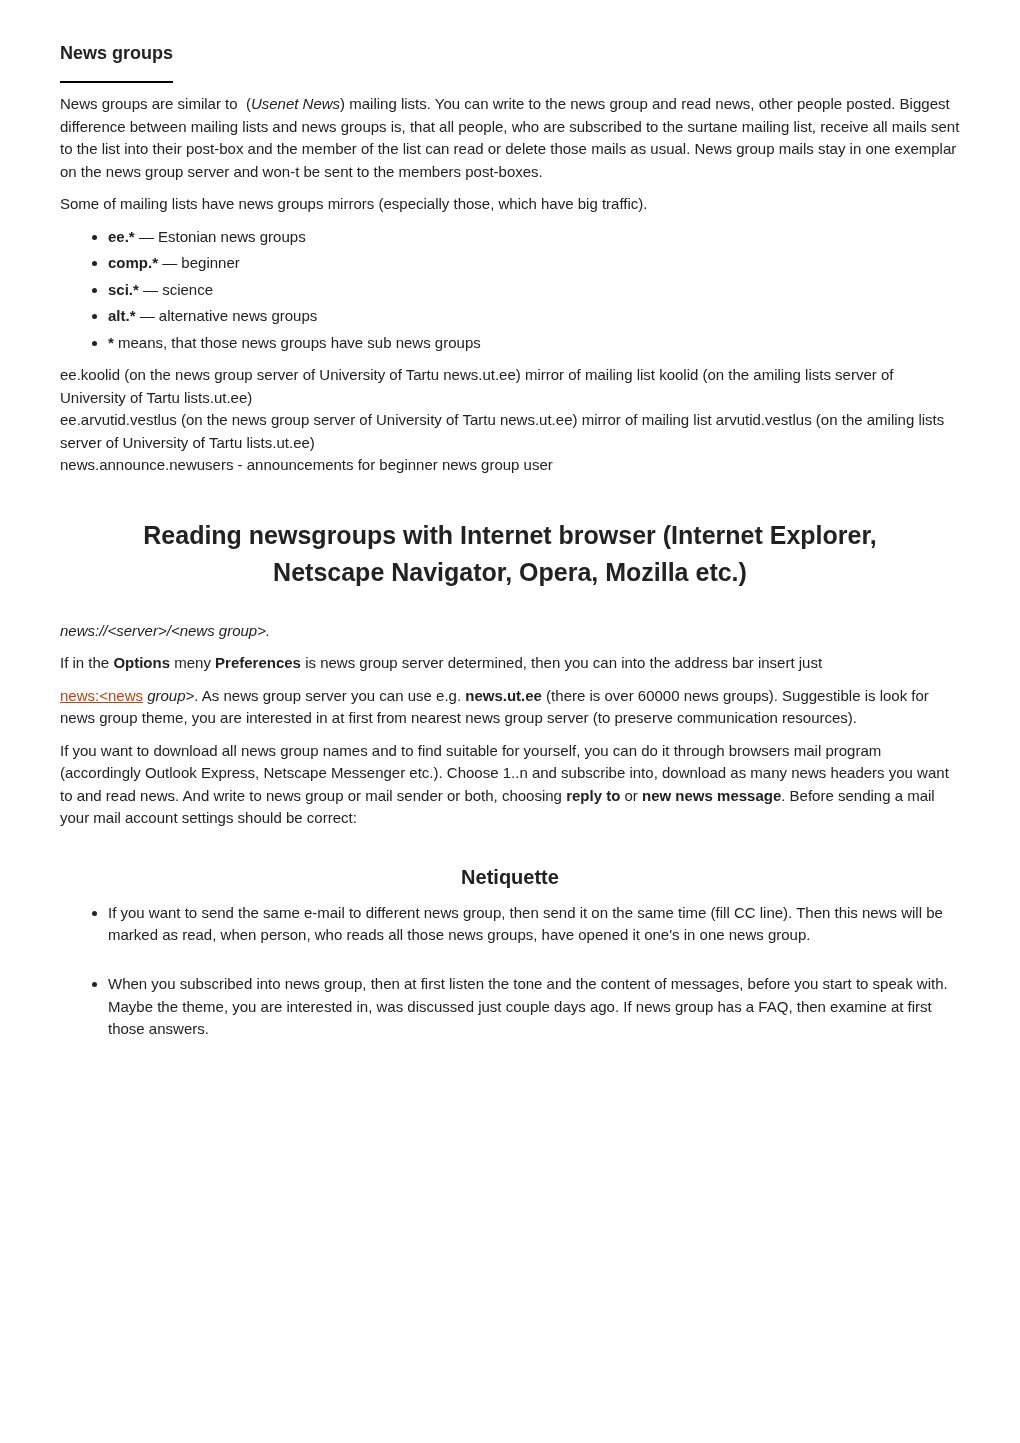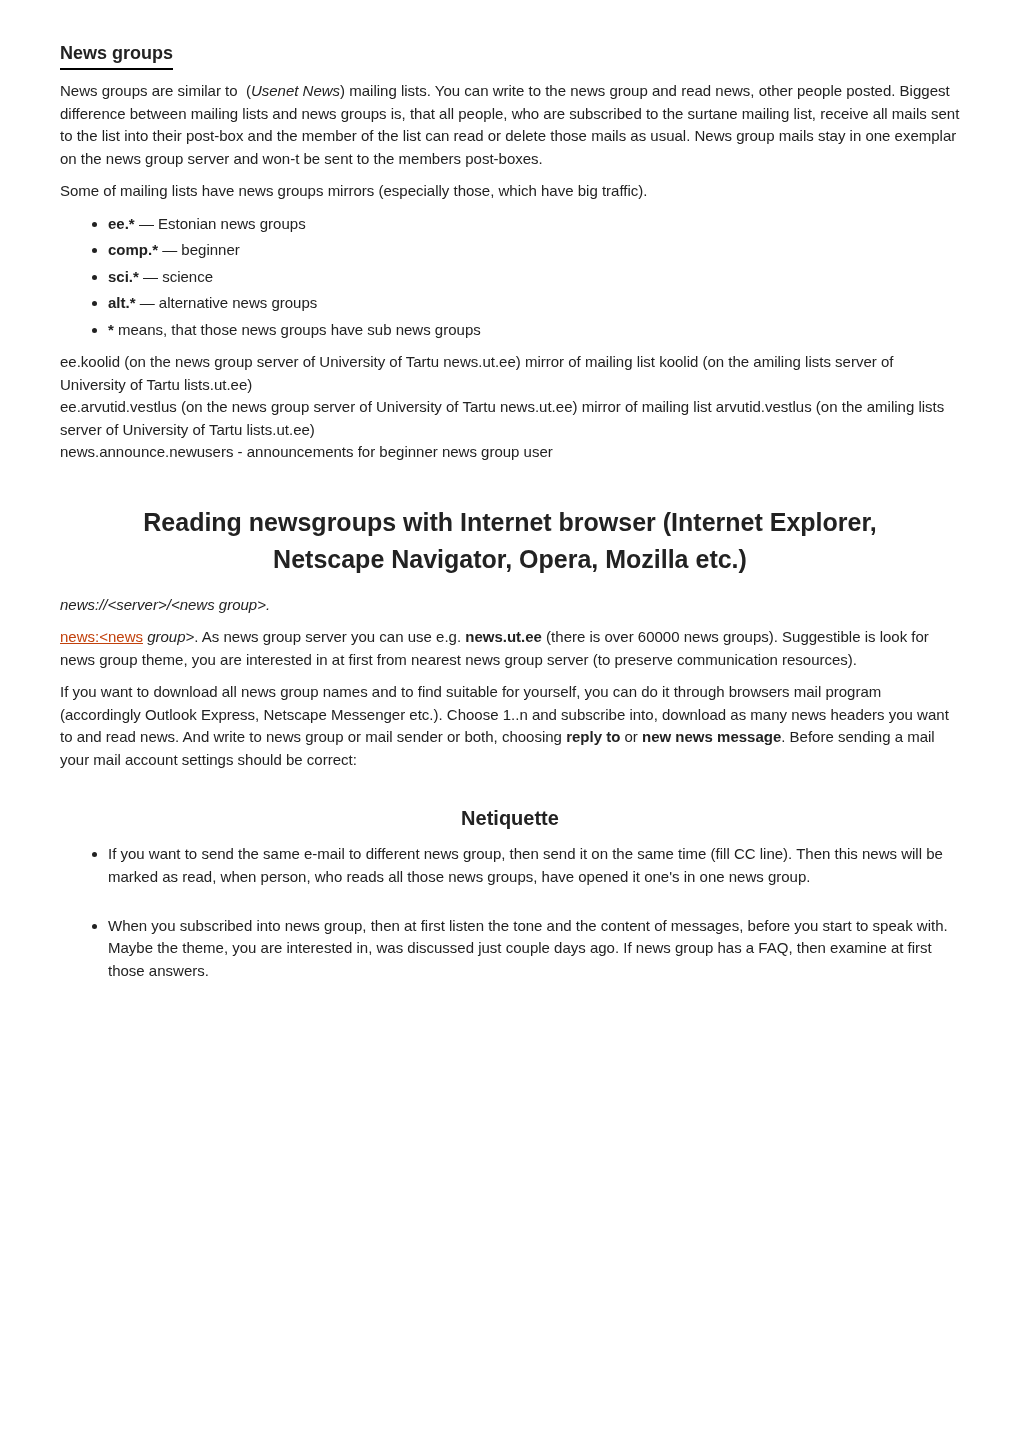"News groups" h2 { padding-bottom: 1px -> 14px }
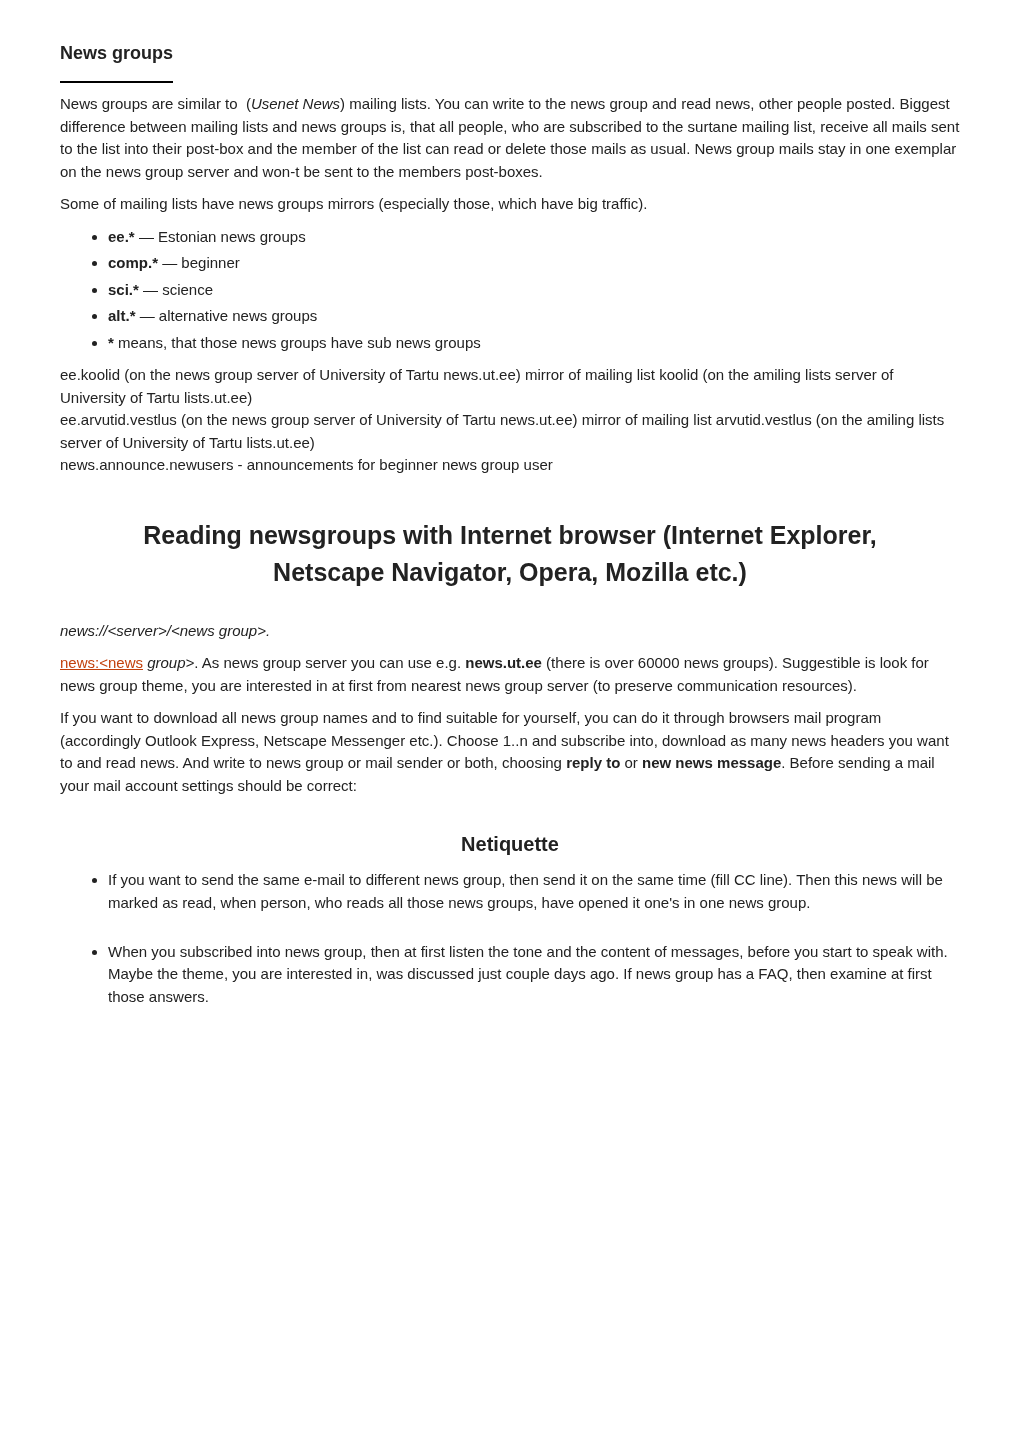"If in the Options meny" p { html: none -> <p> If in the <span>Options</span> meny <span>Preferences</span> is news group server determined, then you can into the address bar insert just </p> }
